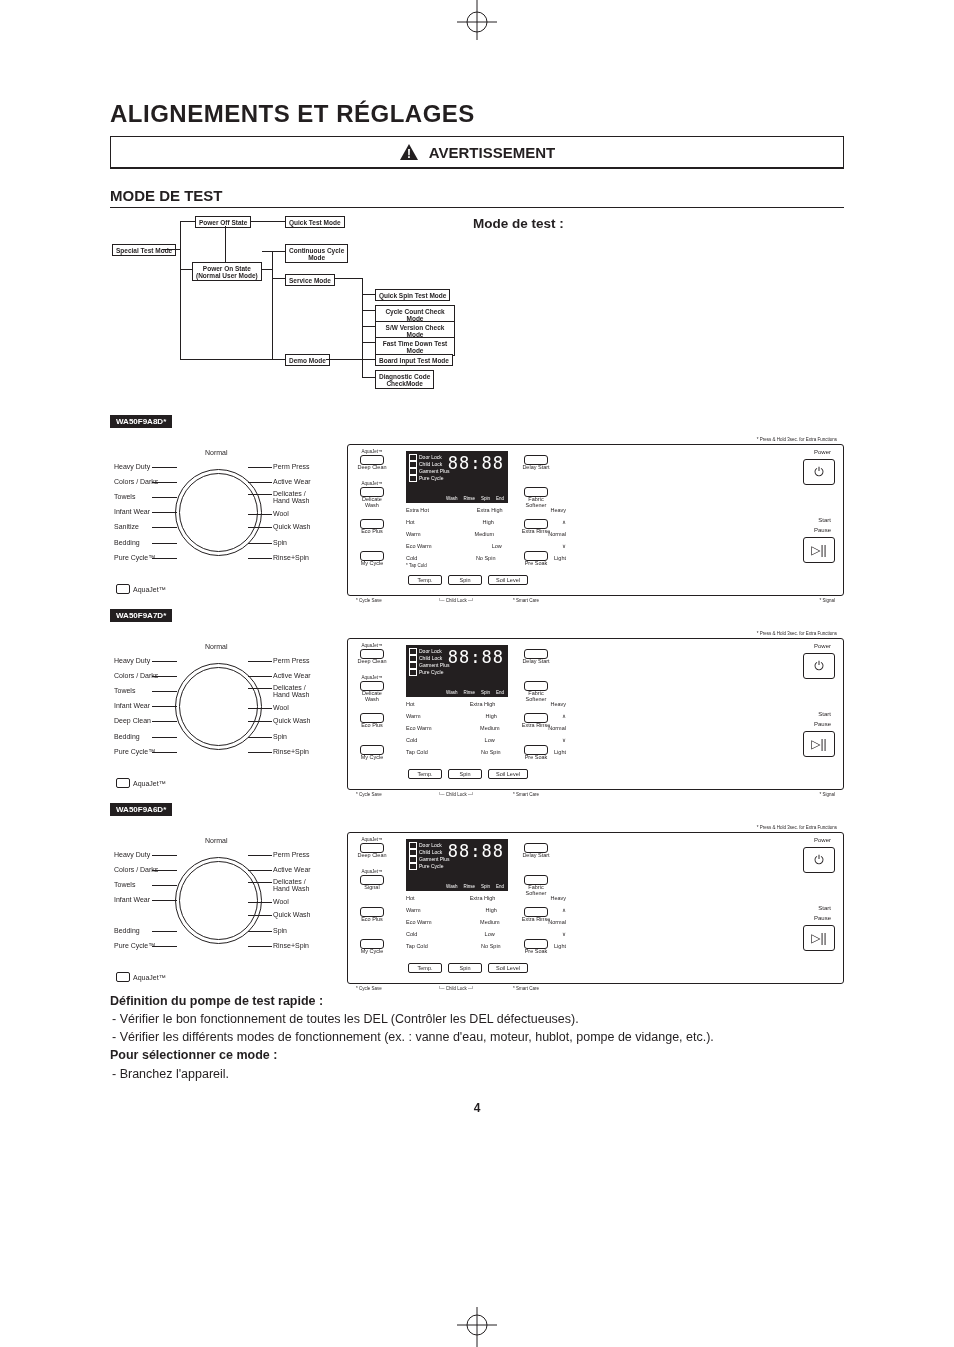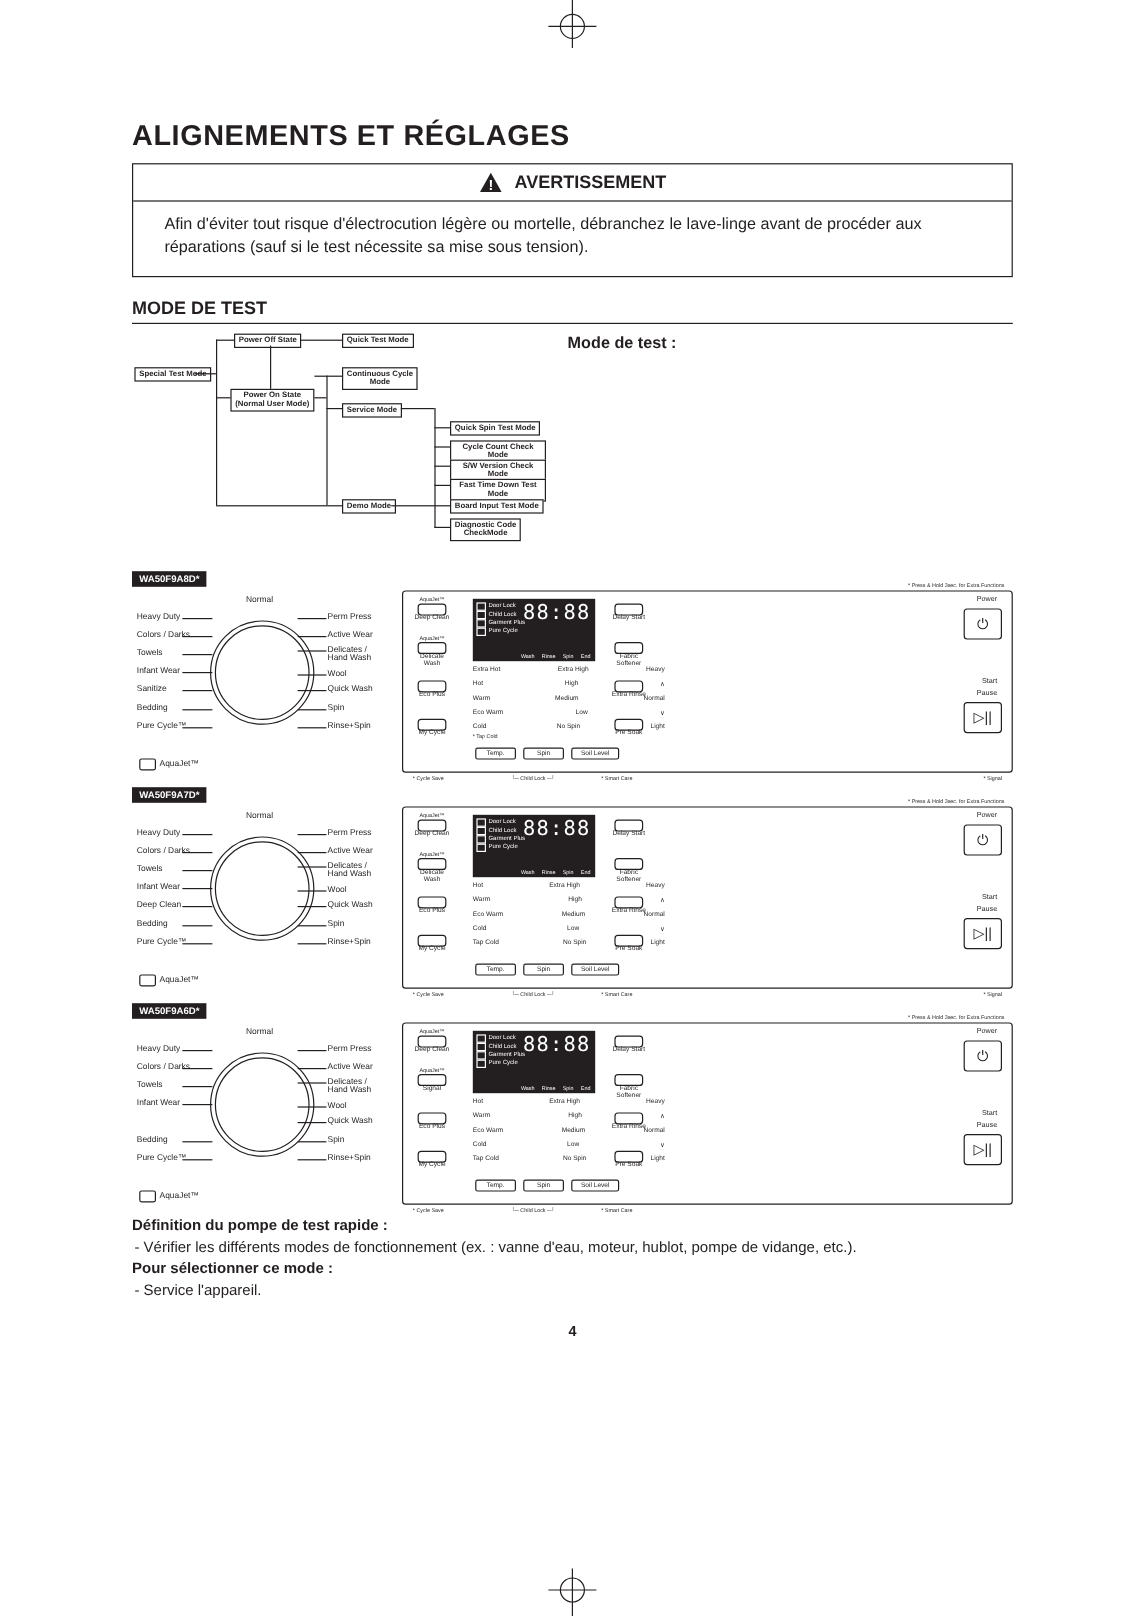"Afin d'éviter tout risque" div.warn-body { html: <div>Afin d'éviter tout risque d'électrocution légère ou mortelle, débranchez le lave-linge avant de procéder aux réparations (sauf si le test nécessite sa mise sous tension).</div> -> none }
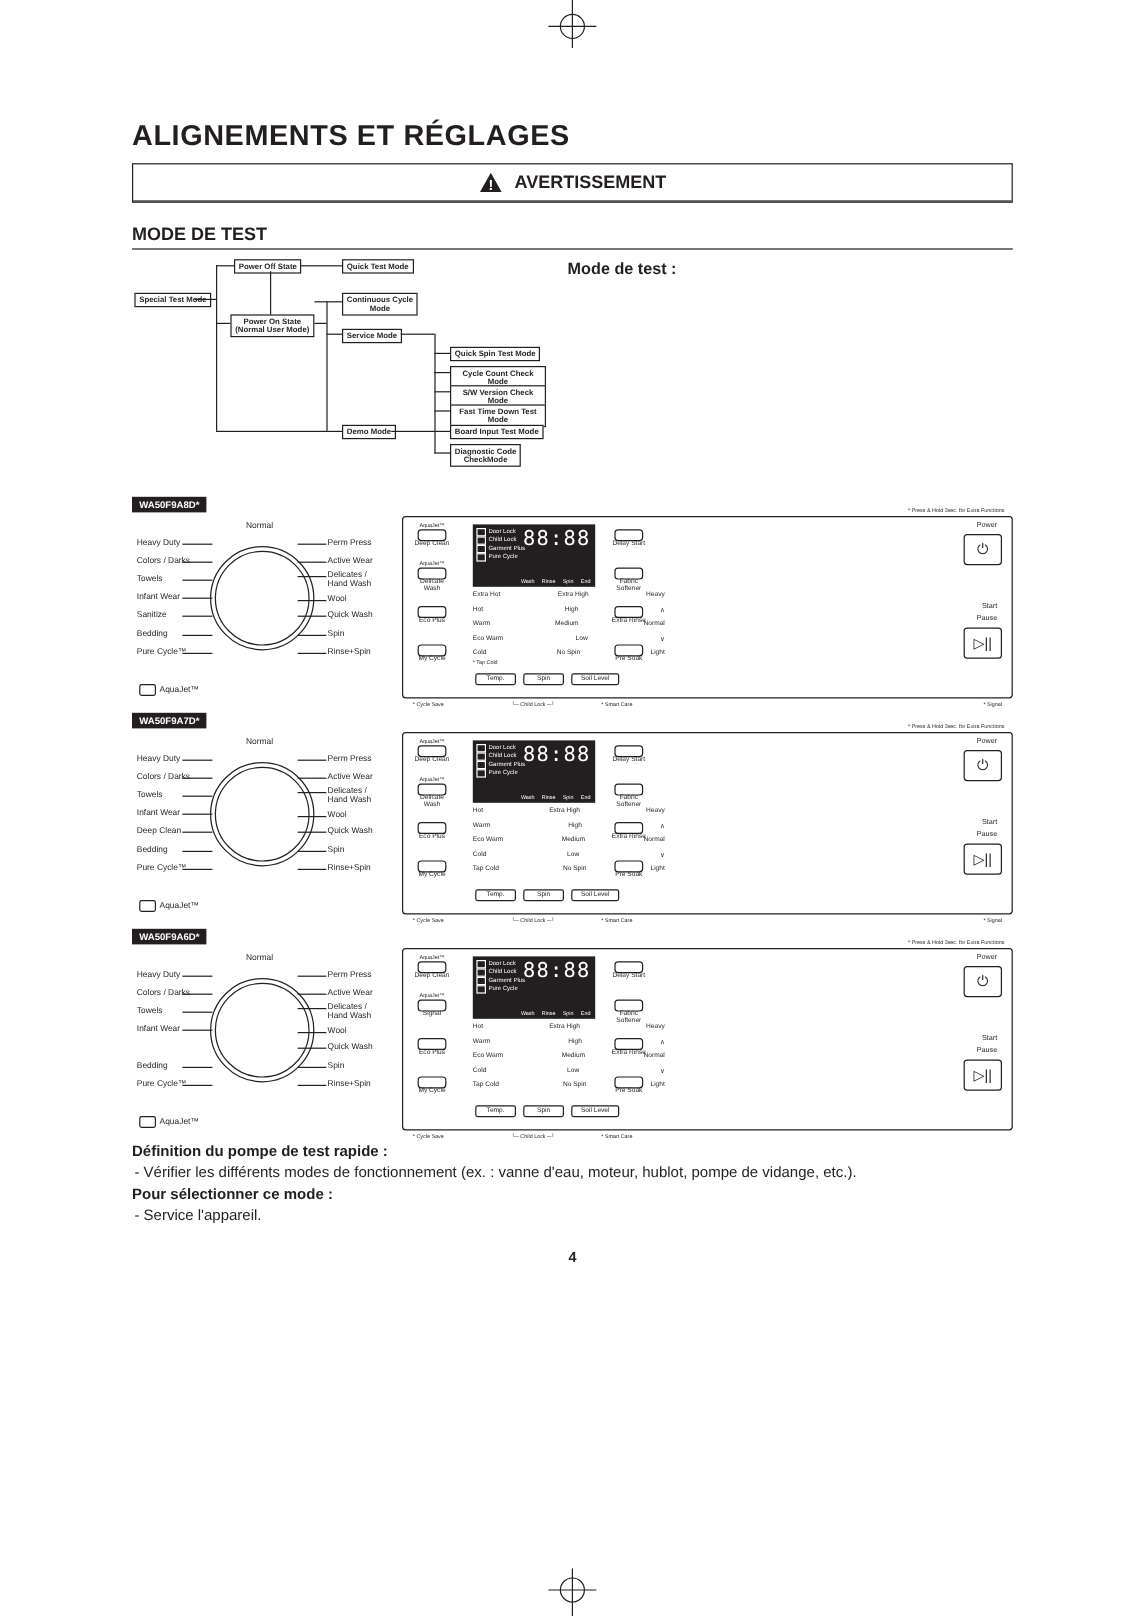"88:88" .panel-row { gap: 10px -> 22px; margin-top: 2px -> 16px }
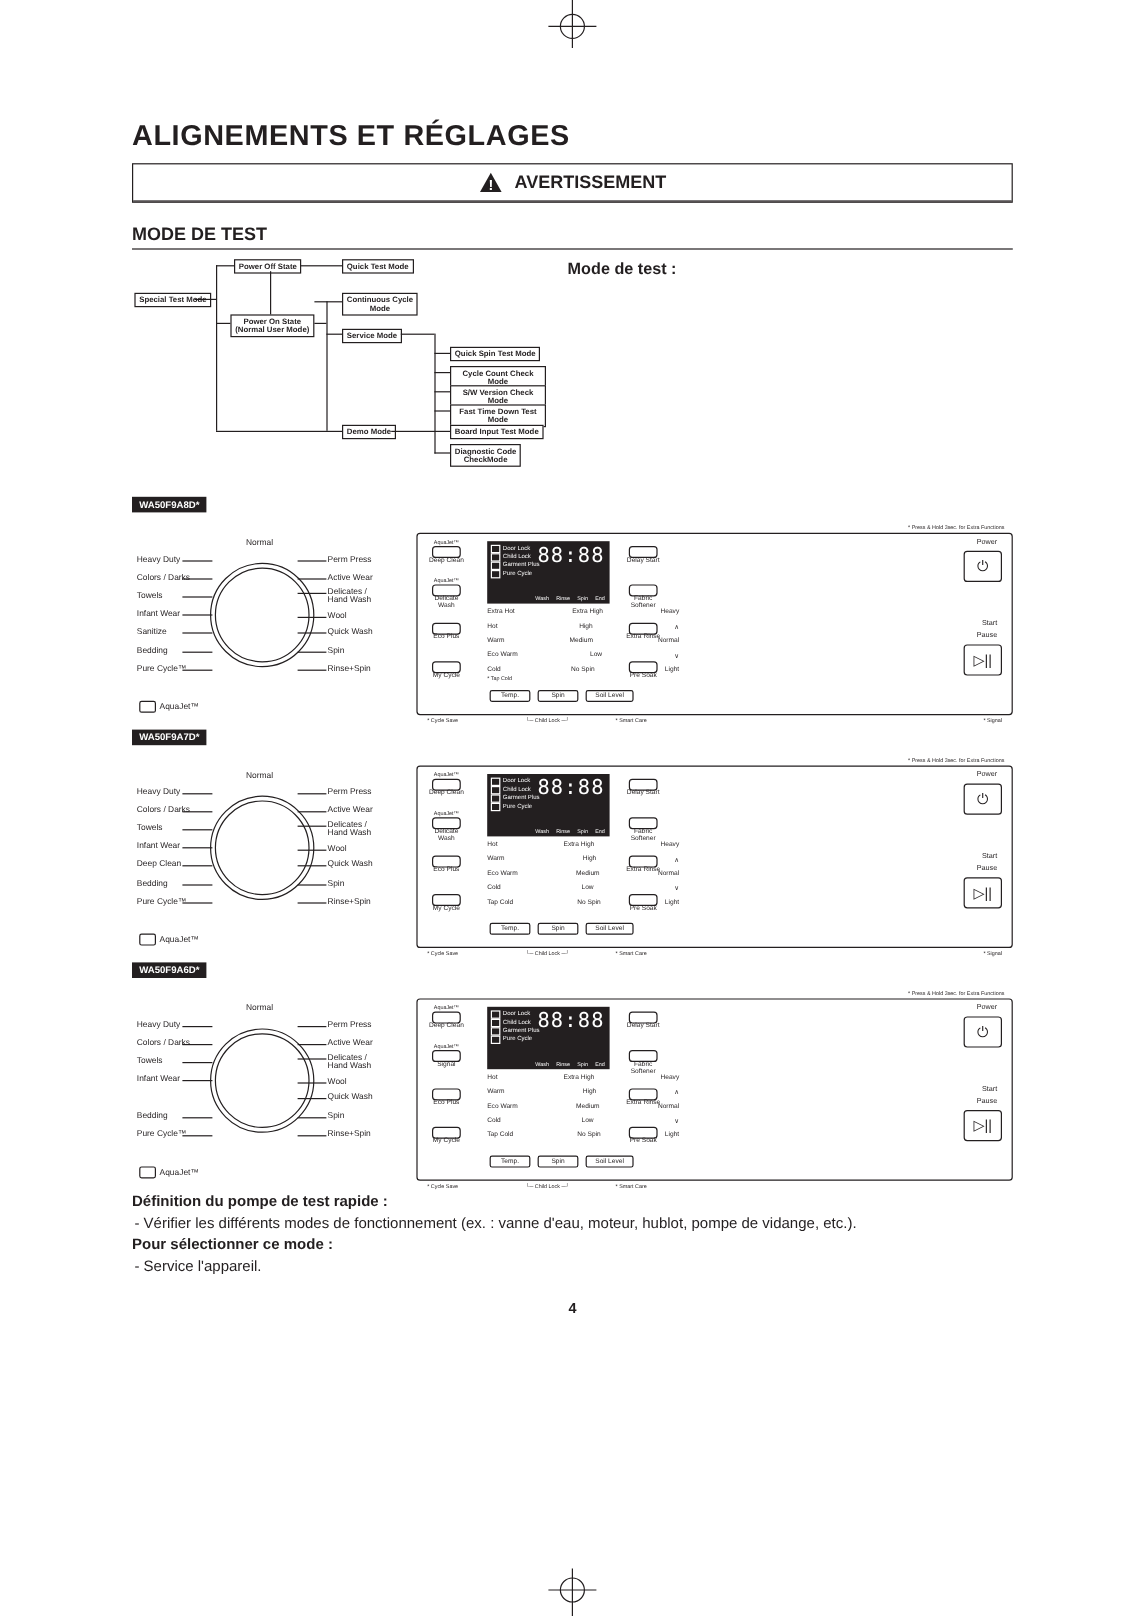"- Vérifier le bon fonctionnement" div.ind { html: none -> <div>- Vérifier le bon fonctionnement de toutes les DEL (Contrôler les DEL défectueuses).</div> }
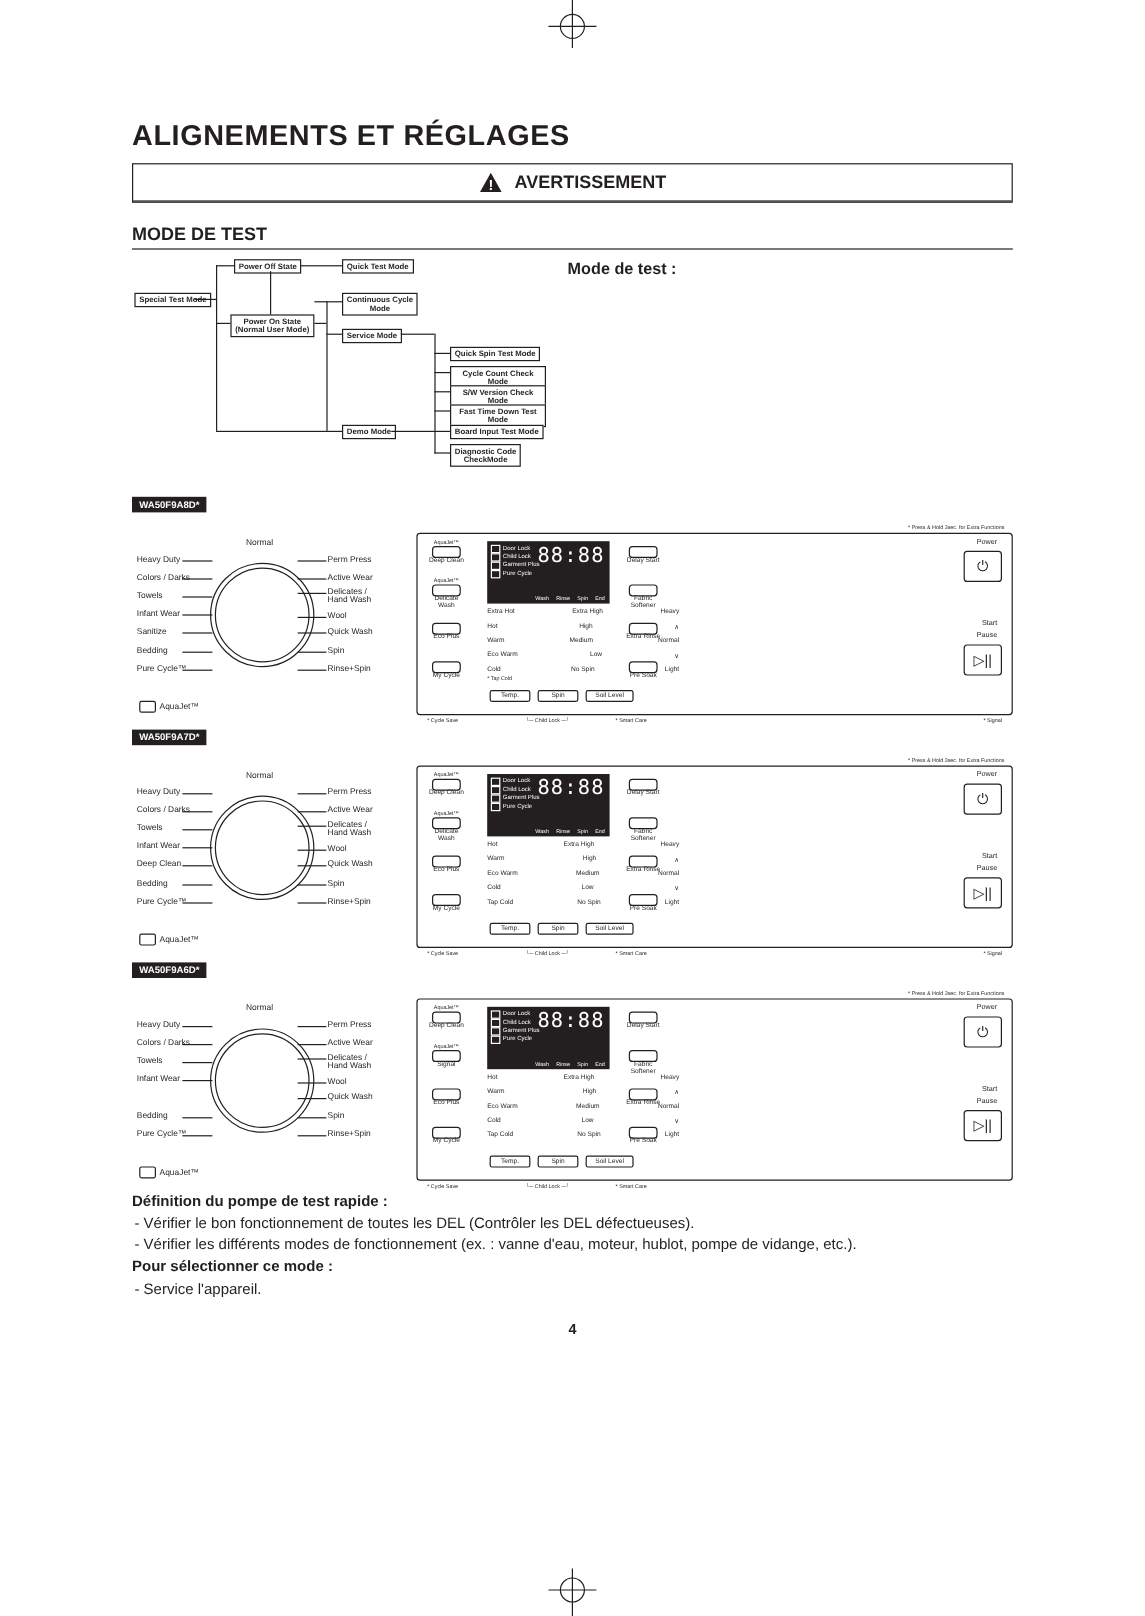"- Service l'appareil." div.ind { text: Service -> Branchez }
